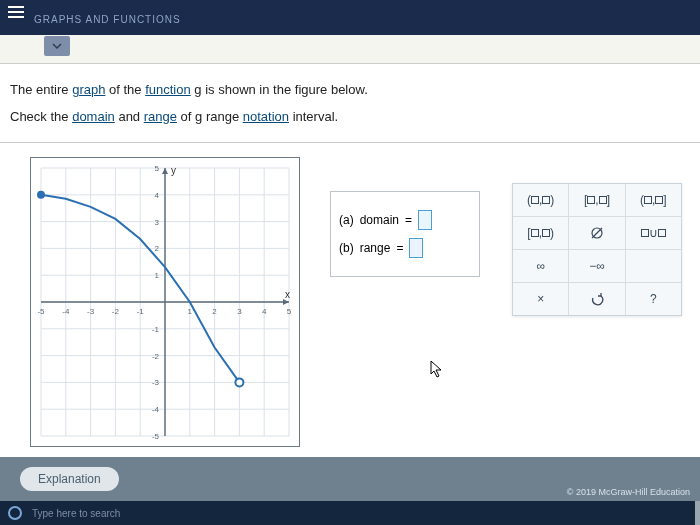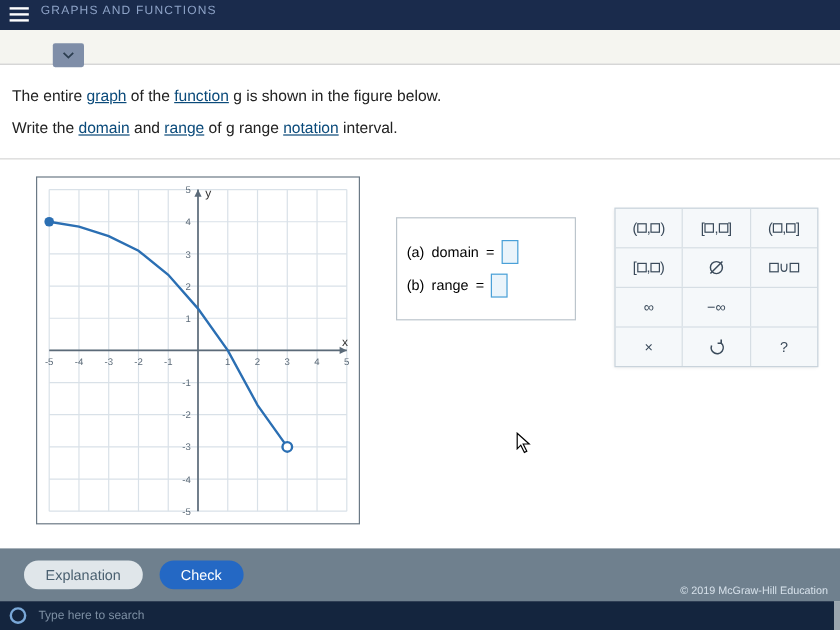"GRAPHS AND FUNCTIONS" .title-bar { padding: 4px 12px 8px 34px -> 14px 12px 8px 34px }
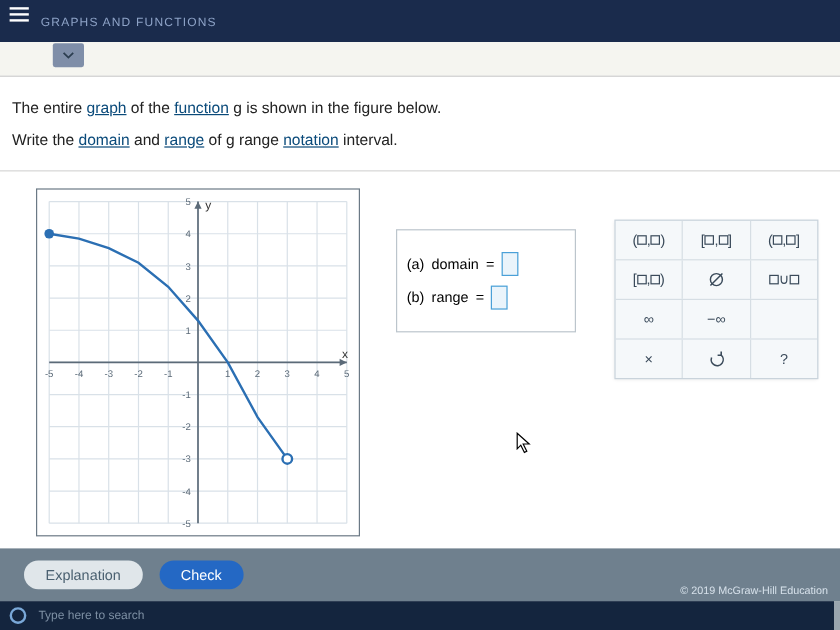"Write the" span { text: Write -> Check }
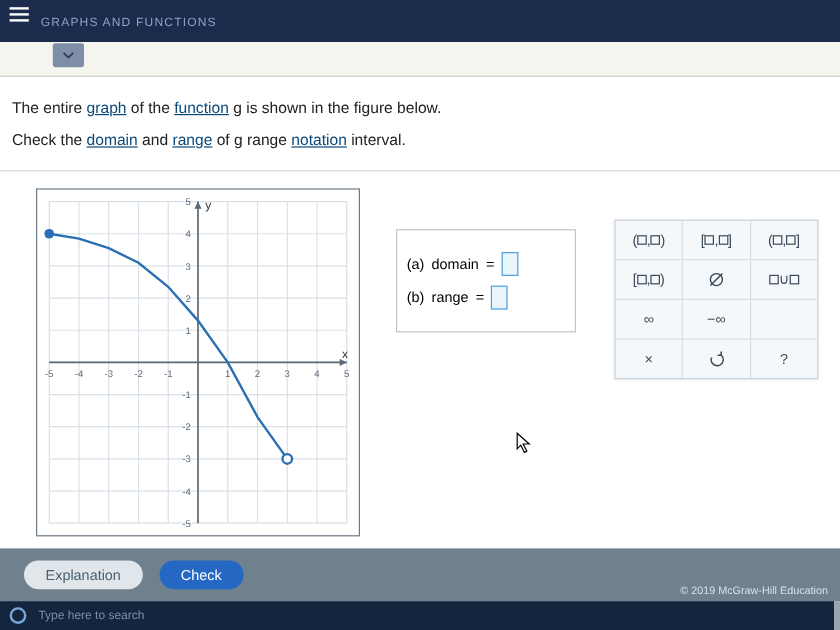"Explanation" .bottom-bar { gap: 14px -> 31px }
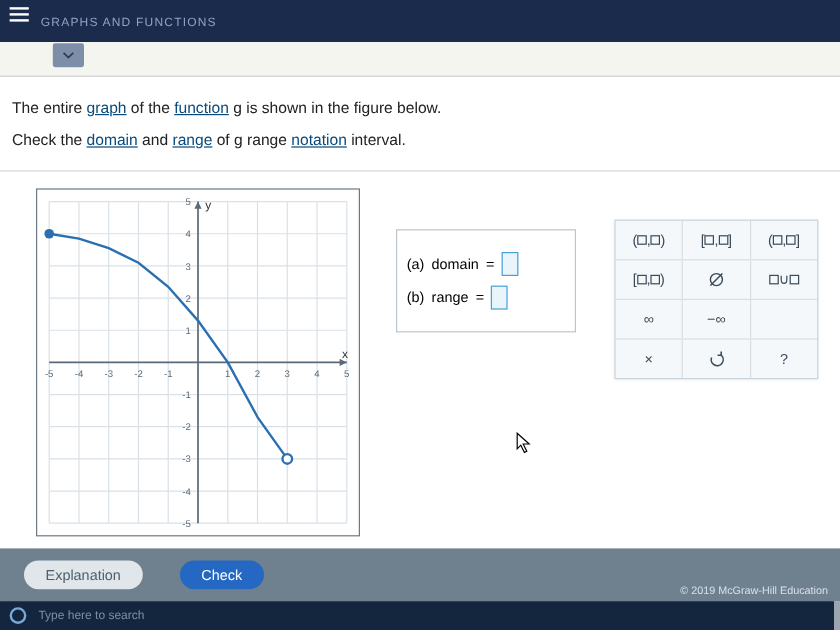"Check" button.btn { html: <button>Check</button> -> none }
